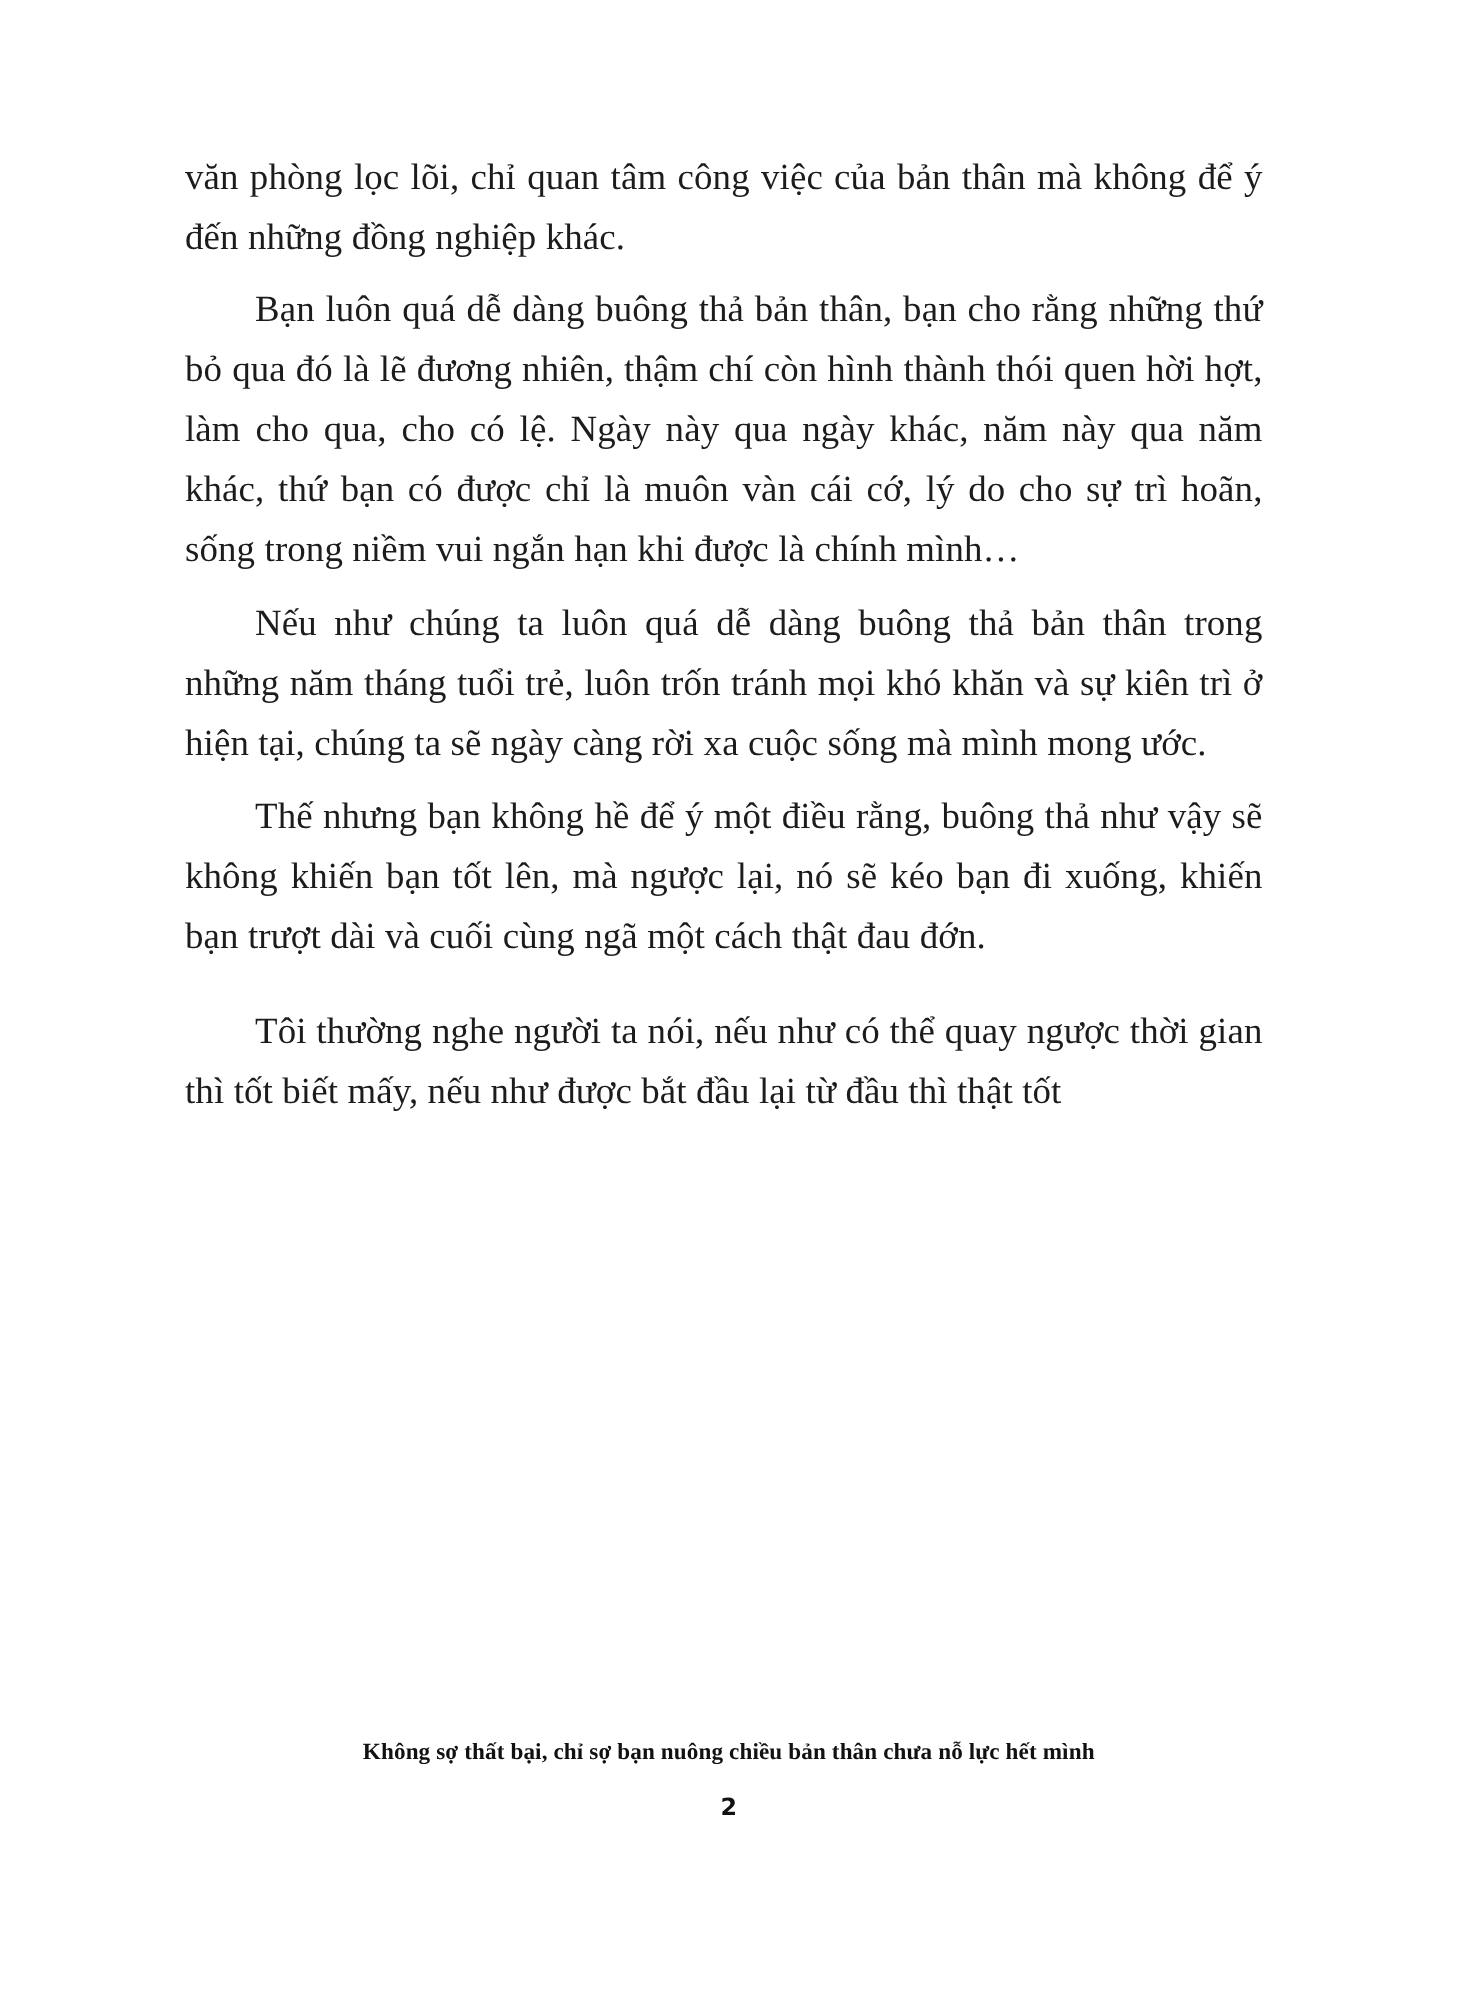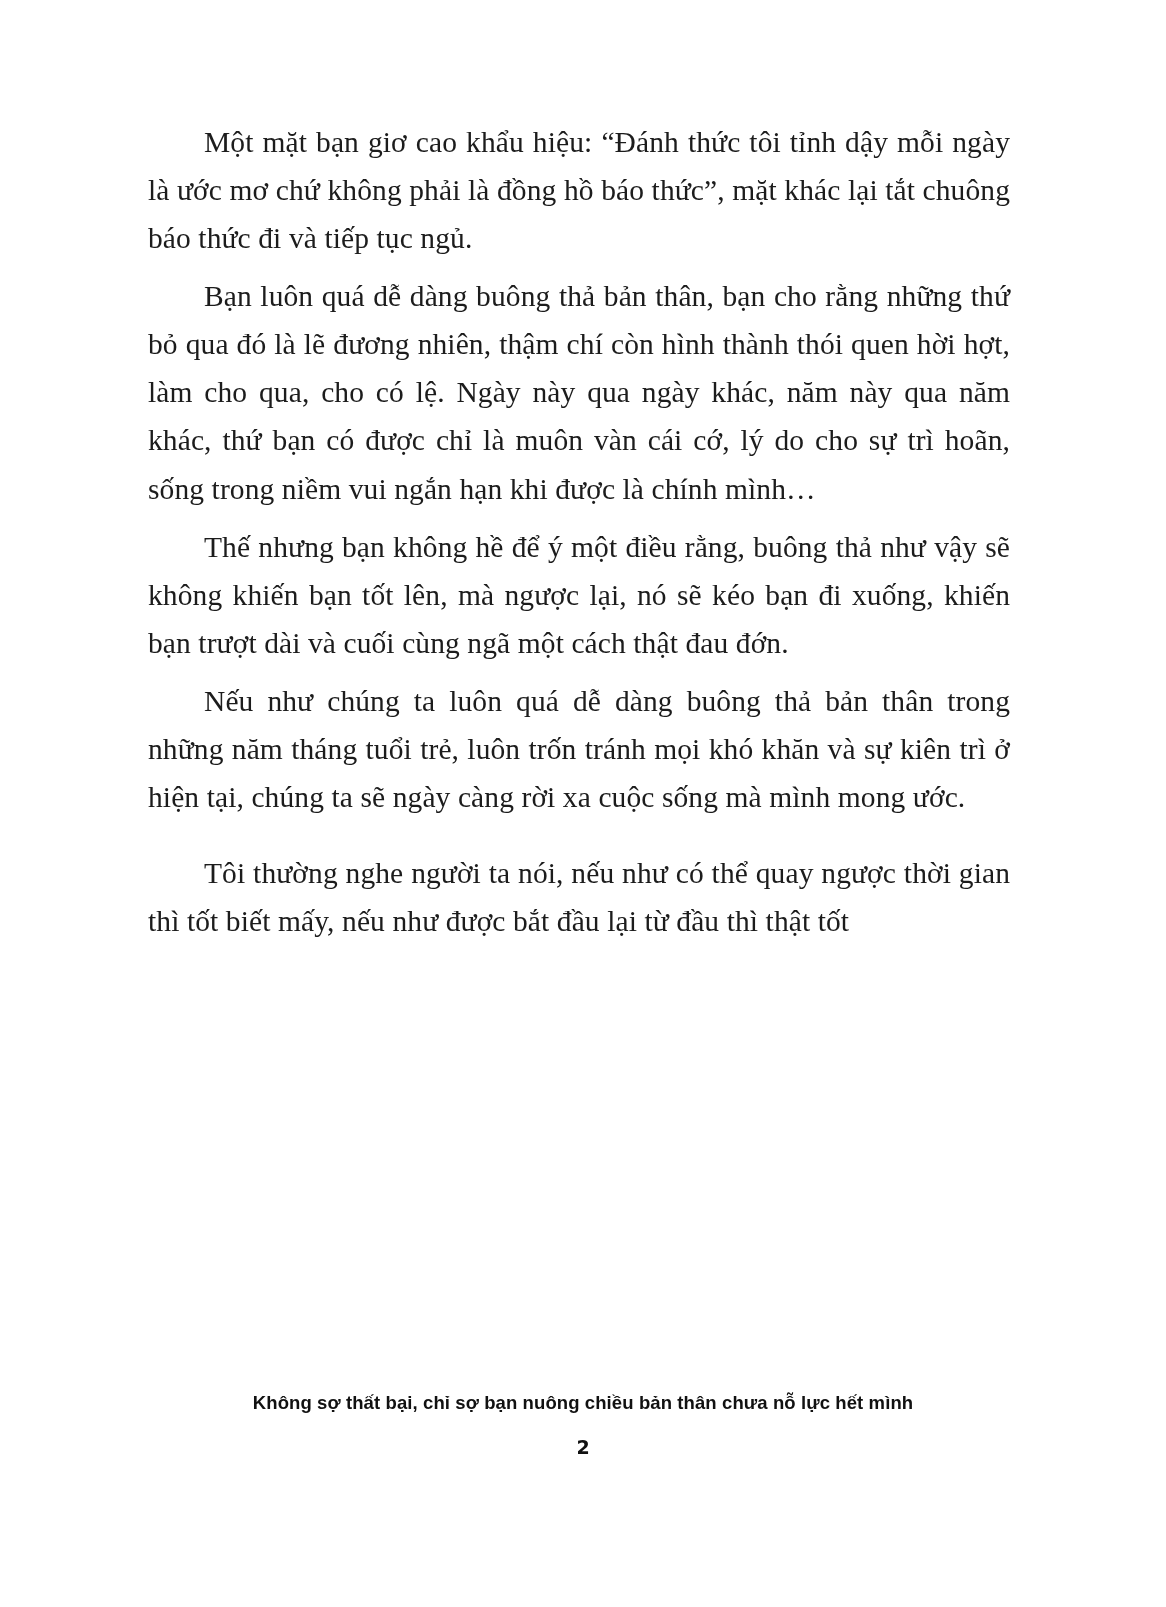"văn phòng lọc lõi, chỉ" p.para { html: none -> <p>văn phòng lọc lõi, chỉ quan tâm công việc của bản thân mà không để ý đến những đồng nghiệp khác.</p> }
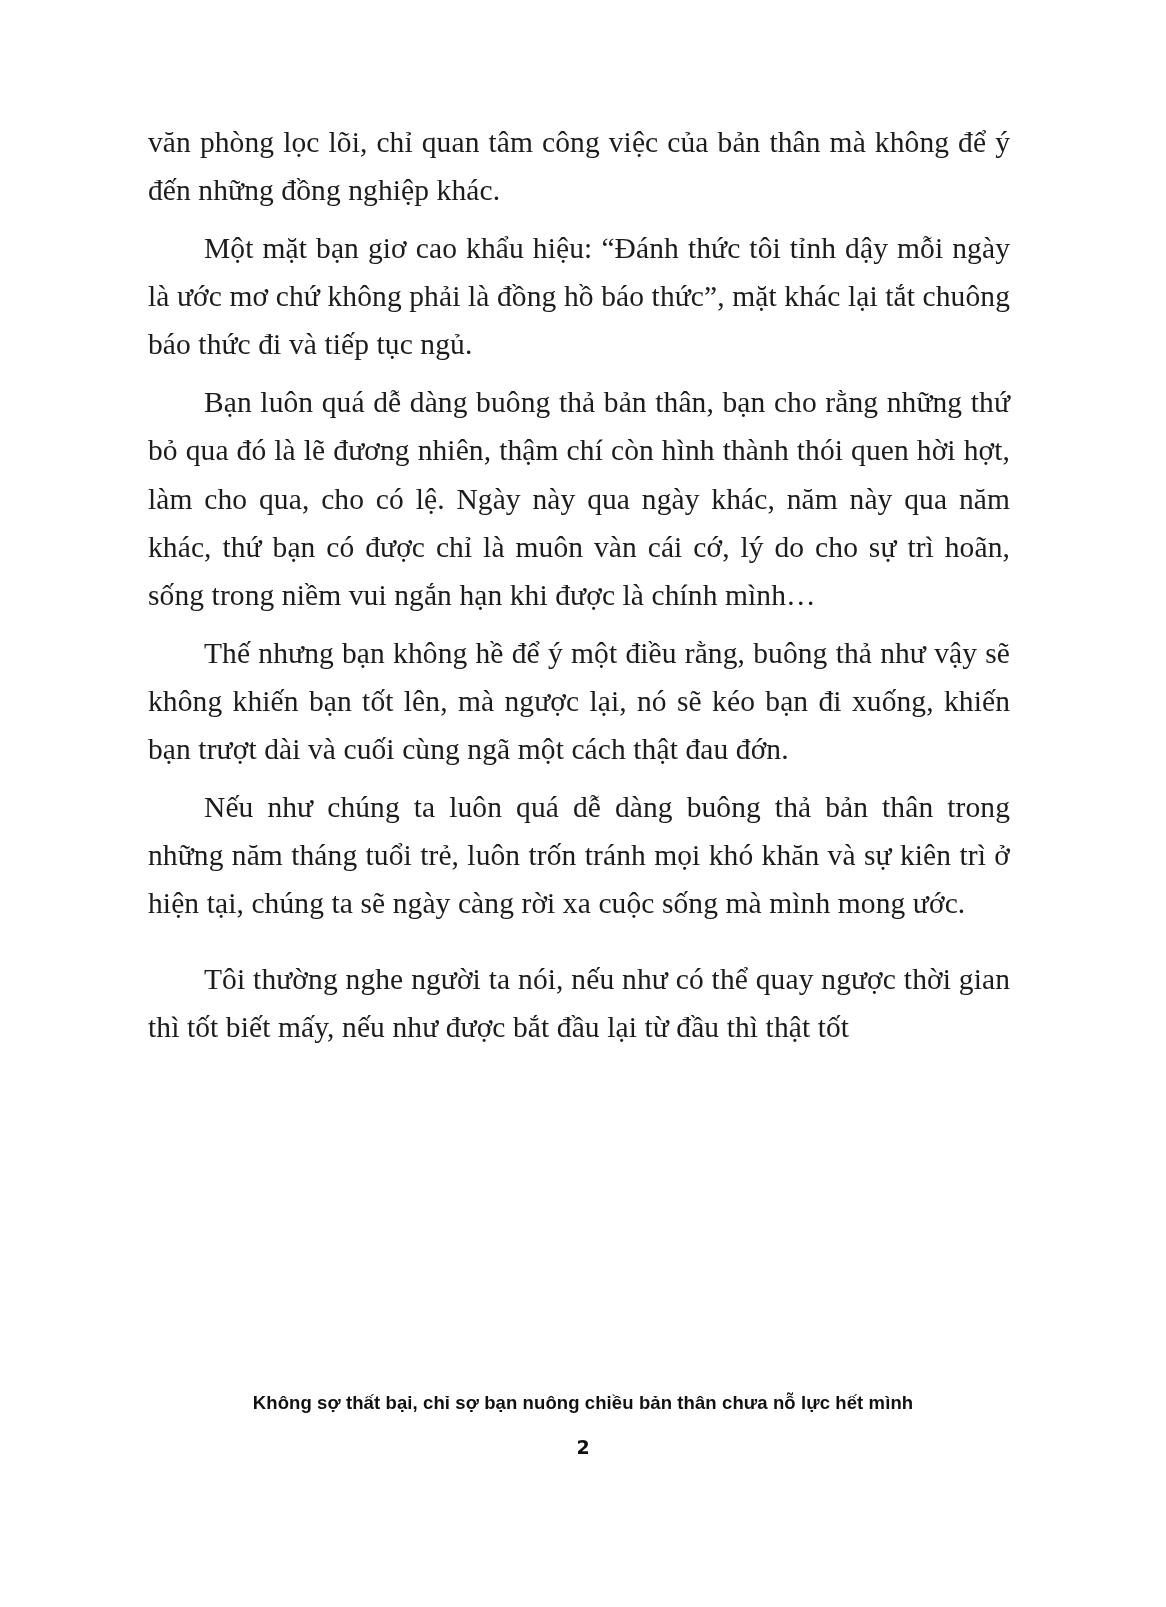"Một mặt bạn giơ cao" p.para { html: <p>Một mặt bạn giơ cao khẩu hiệu: “Đánh thức tôi tỉnh dậy mỗi ngày là ước mơ chứ không phải là đồng hồ báo thức”, mặt khác lại tắt chuông báo thức đi và tiếp tục ngủ.</p> -> none }
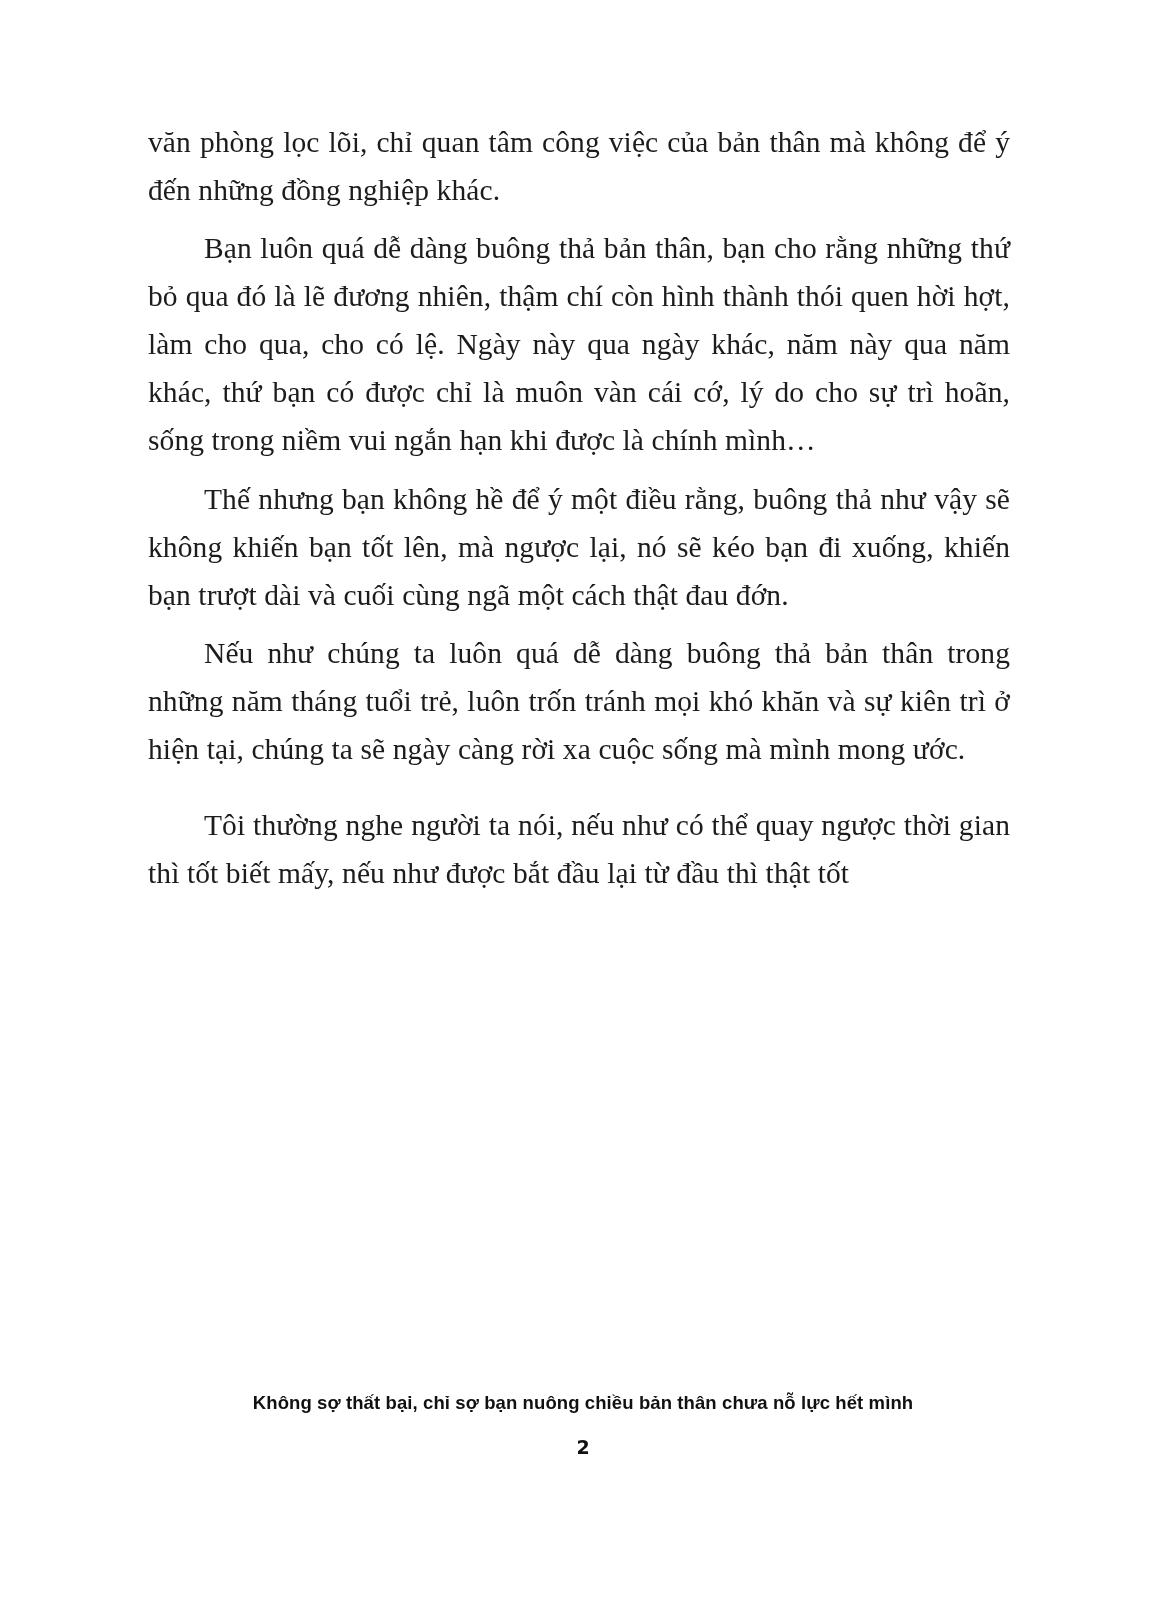"Thế nhưng bạn không hề" p.para { order: before "Nếu như chúng ta luôn" -> after "Nếu như chúng ta luôn" }
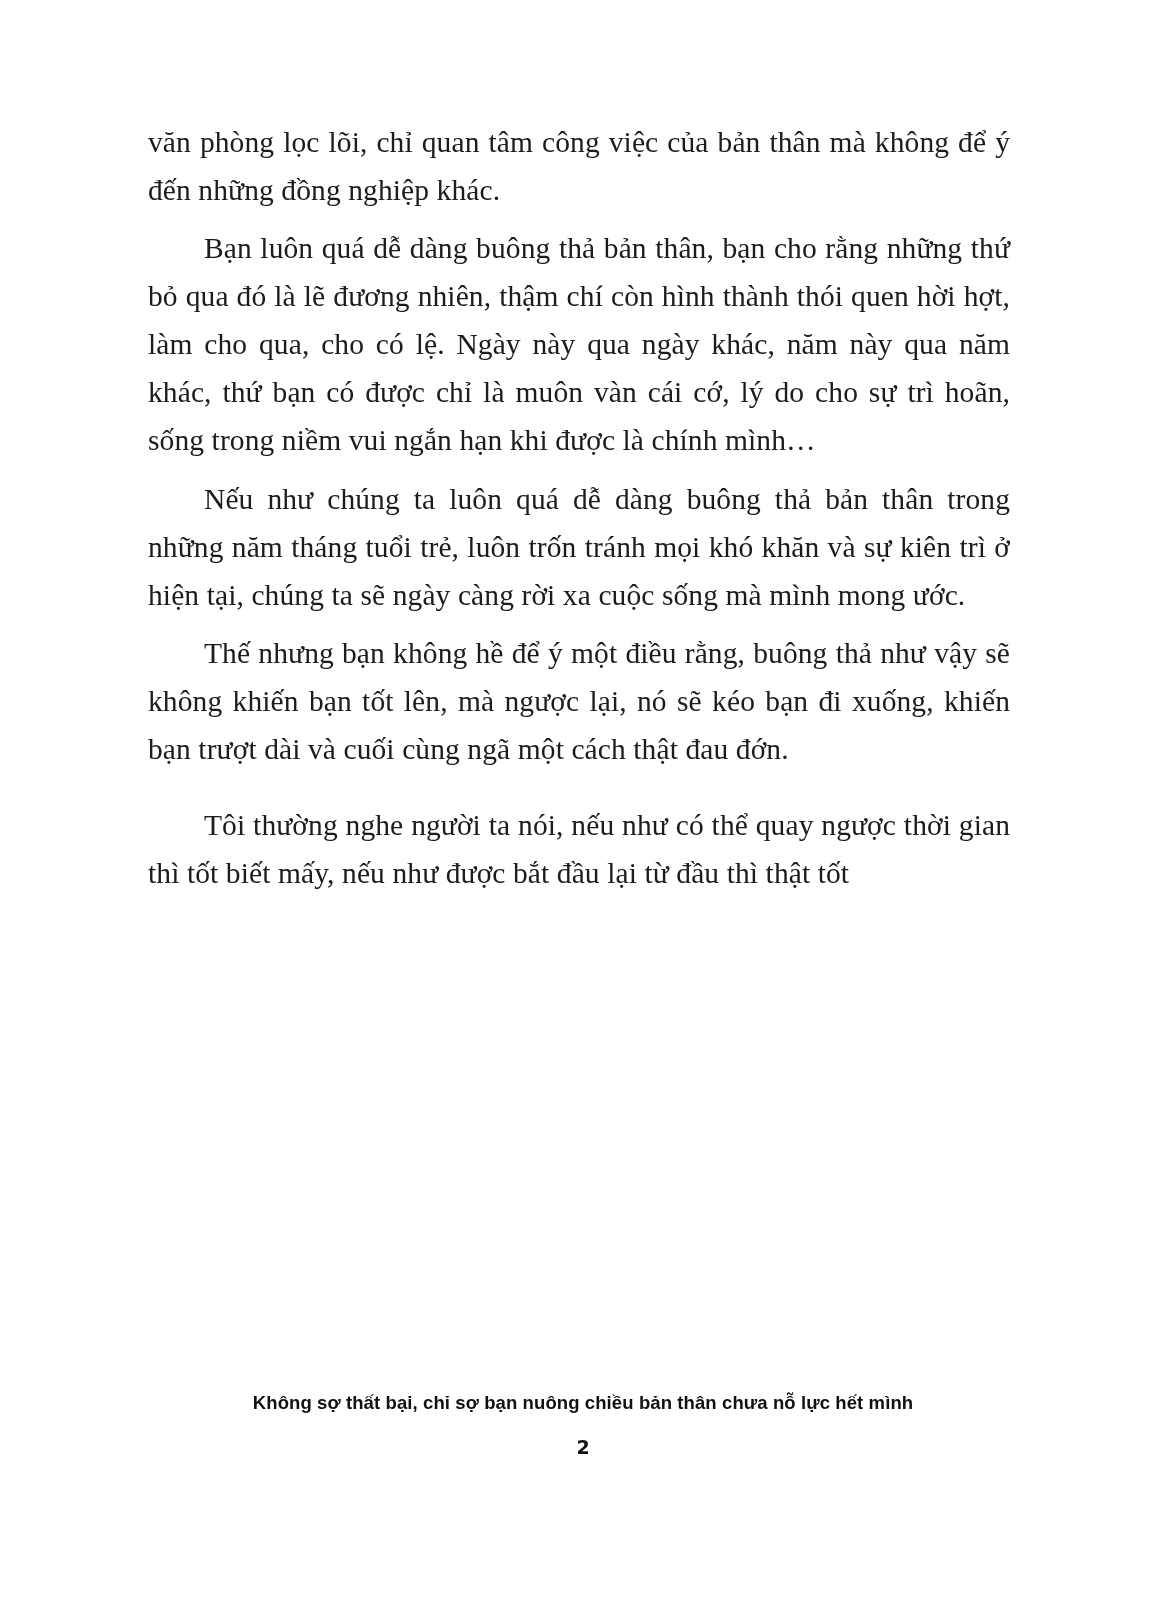"Không sợ thất bại, chỉ" .footer-title { font-family: Liberation Sans, sans-serif -> Liberation Serif, serif }
